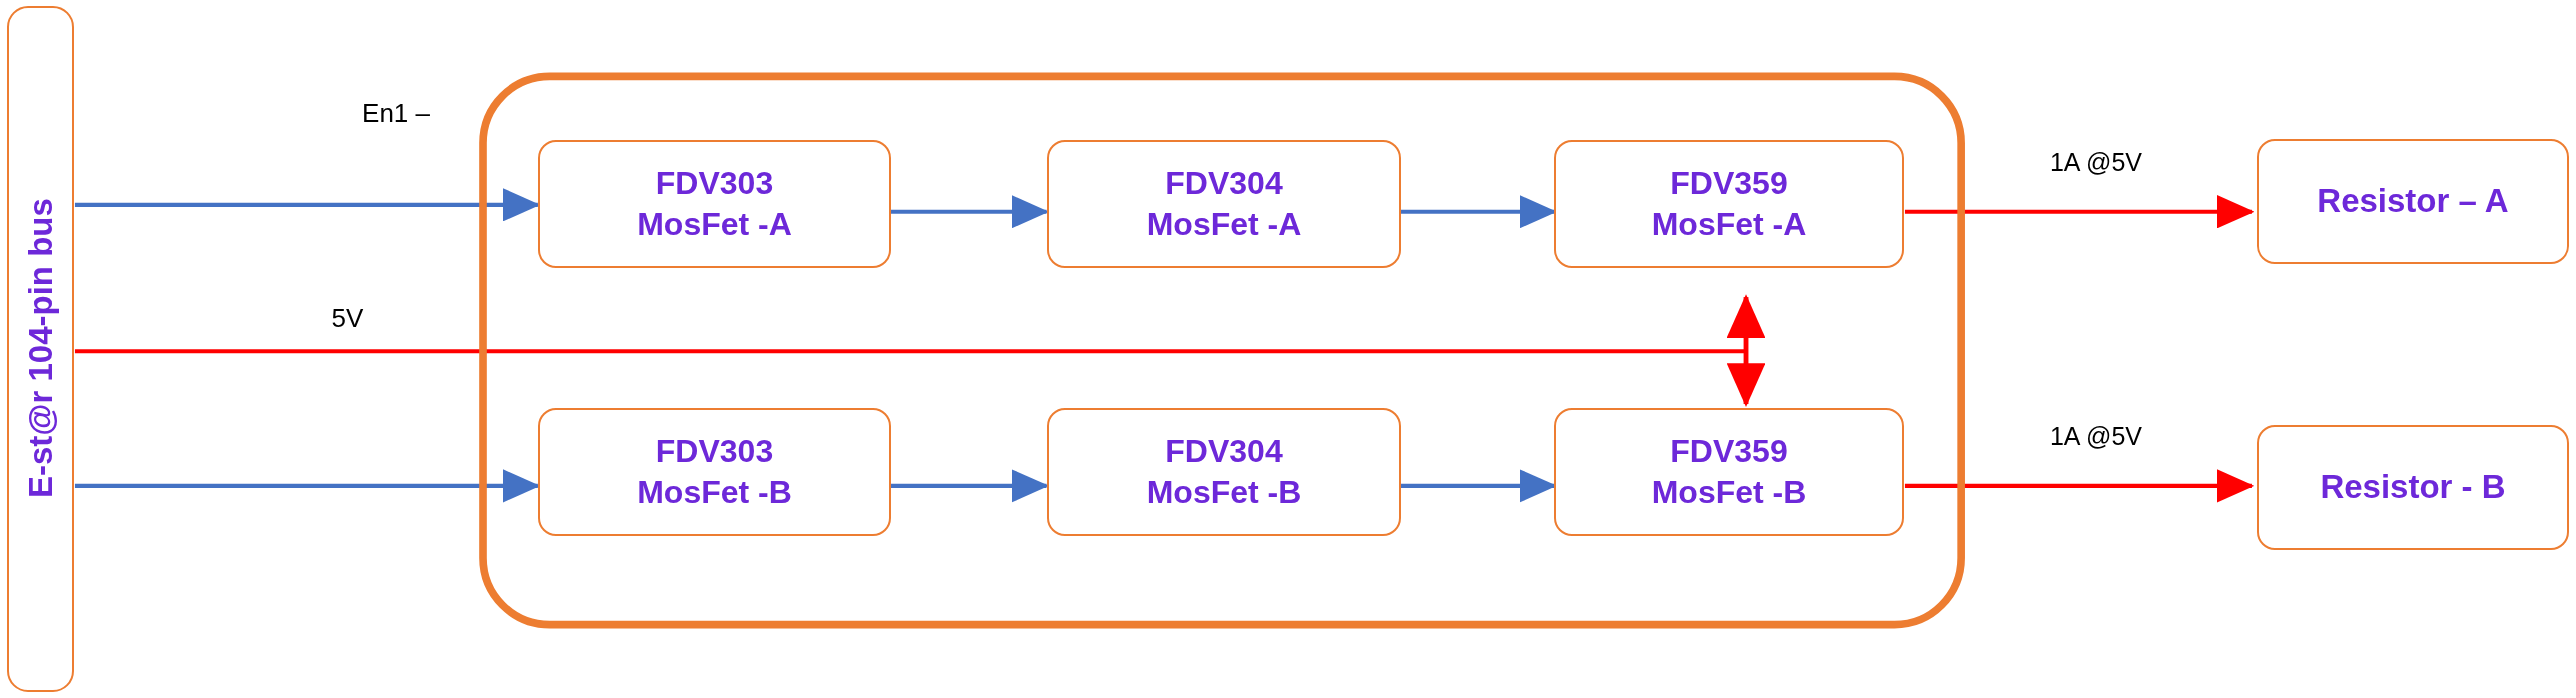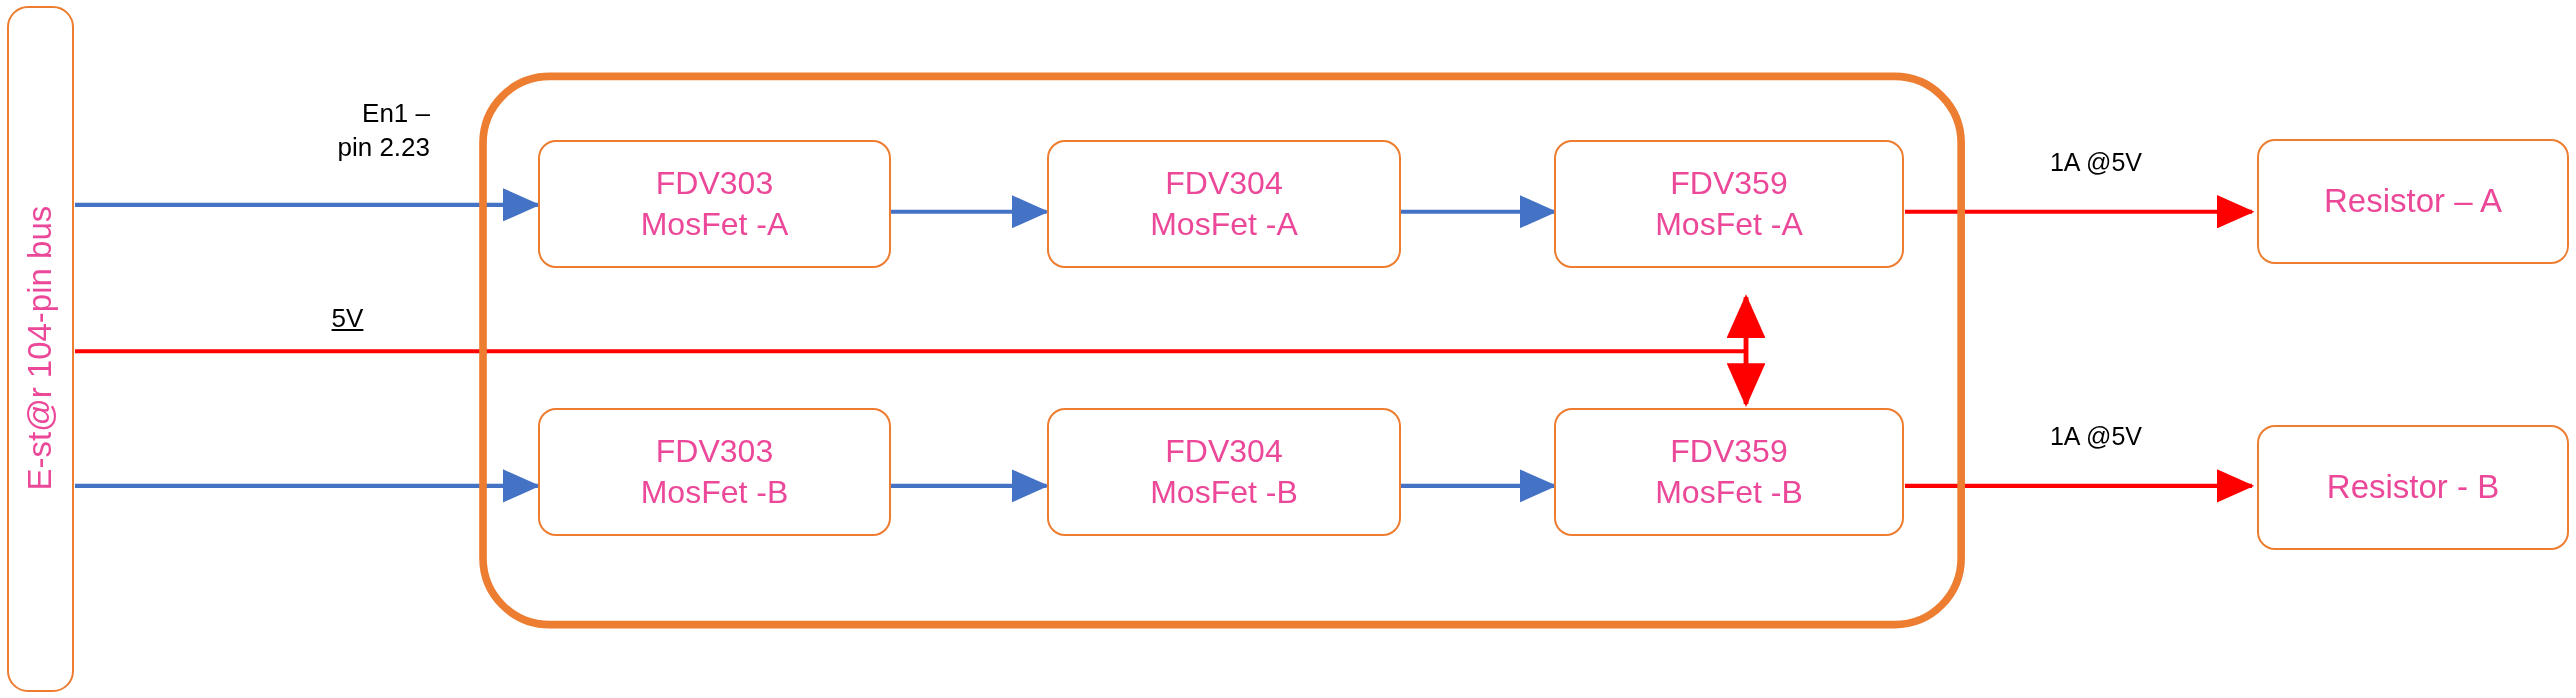"pin 2.23" div { html: <div>pin 2.23</div> -> none }
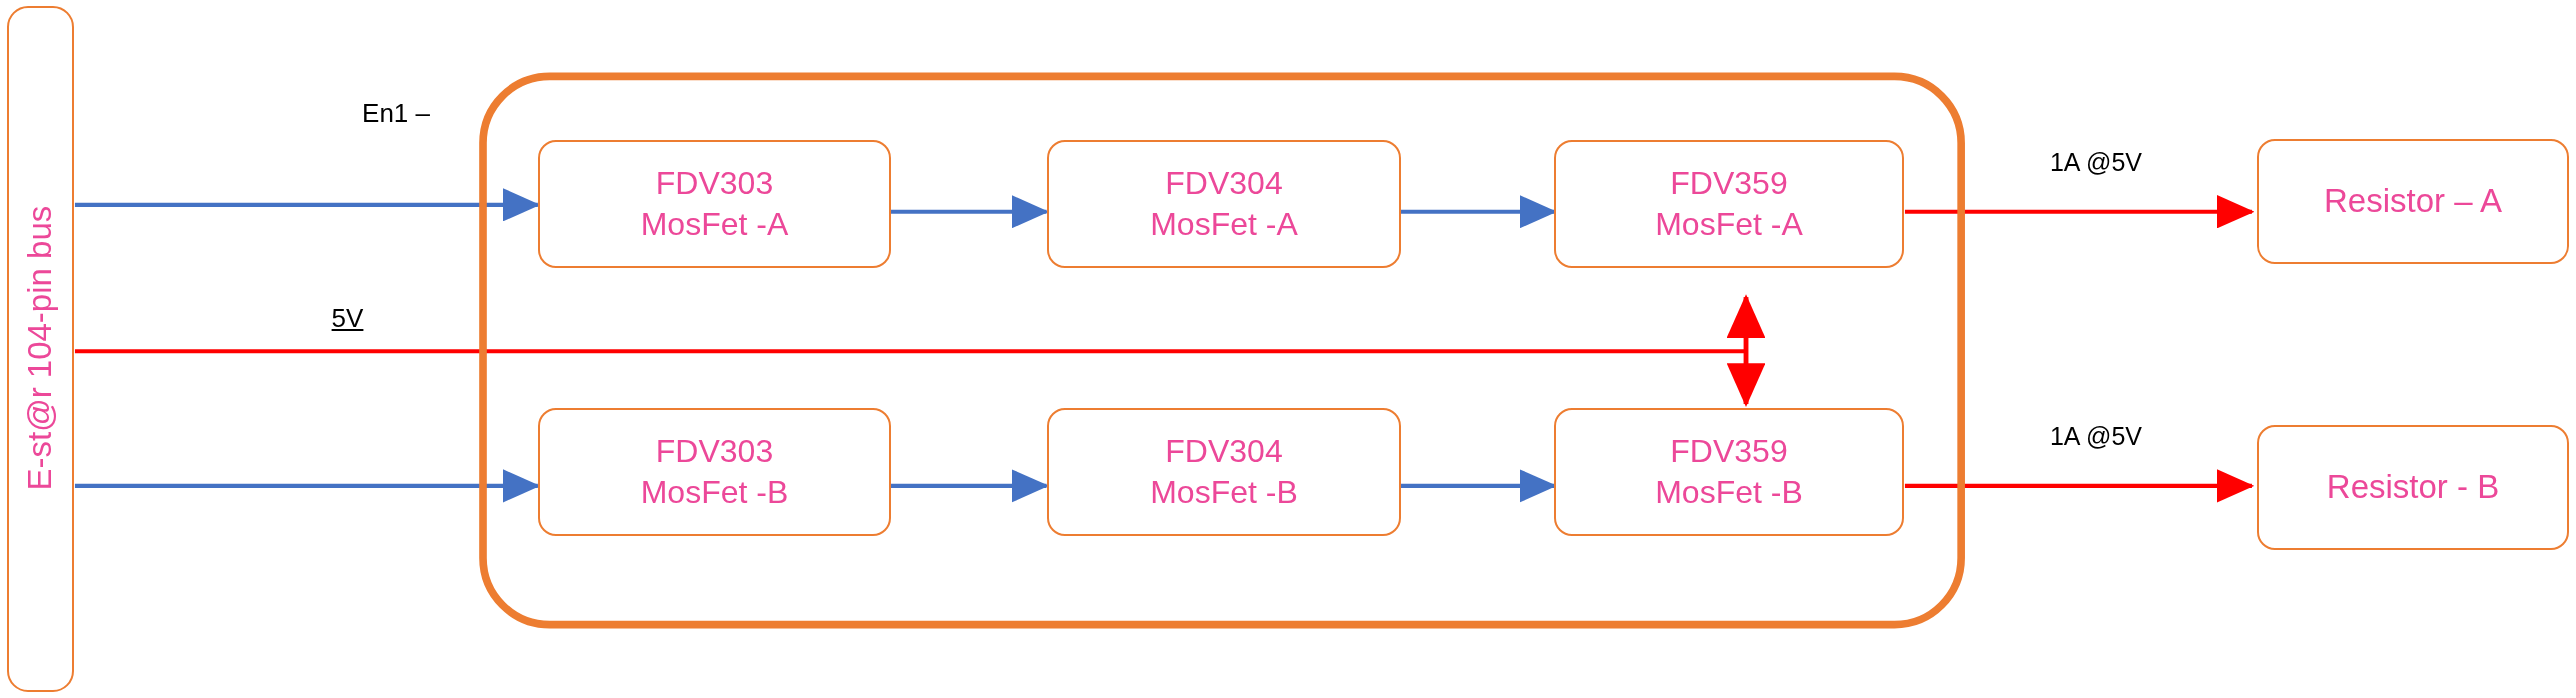"FDV303" .node { color: #ec4899 -> #6d28d9; font-weight: none -> bold }
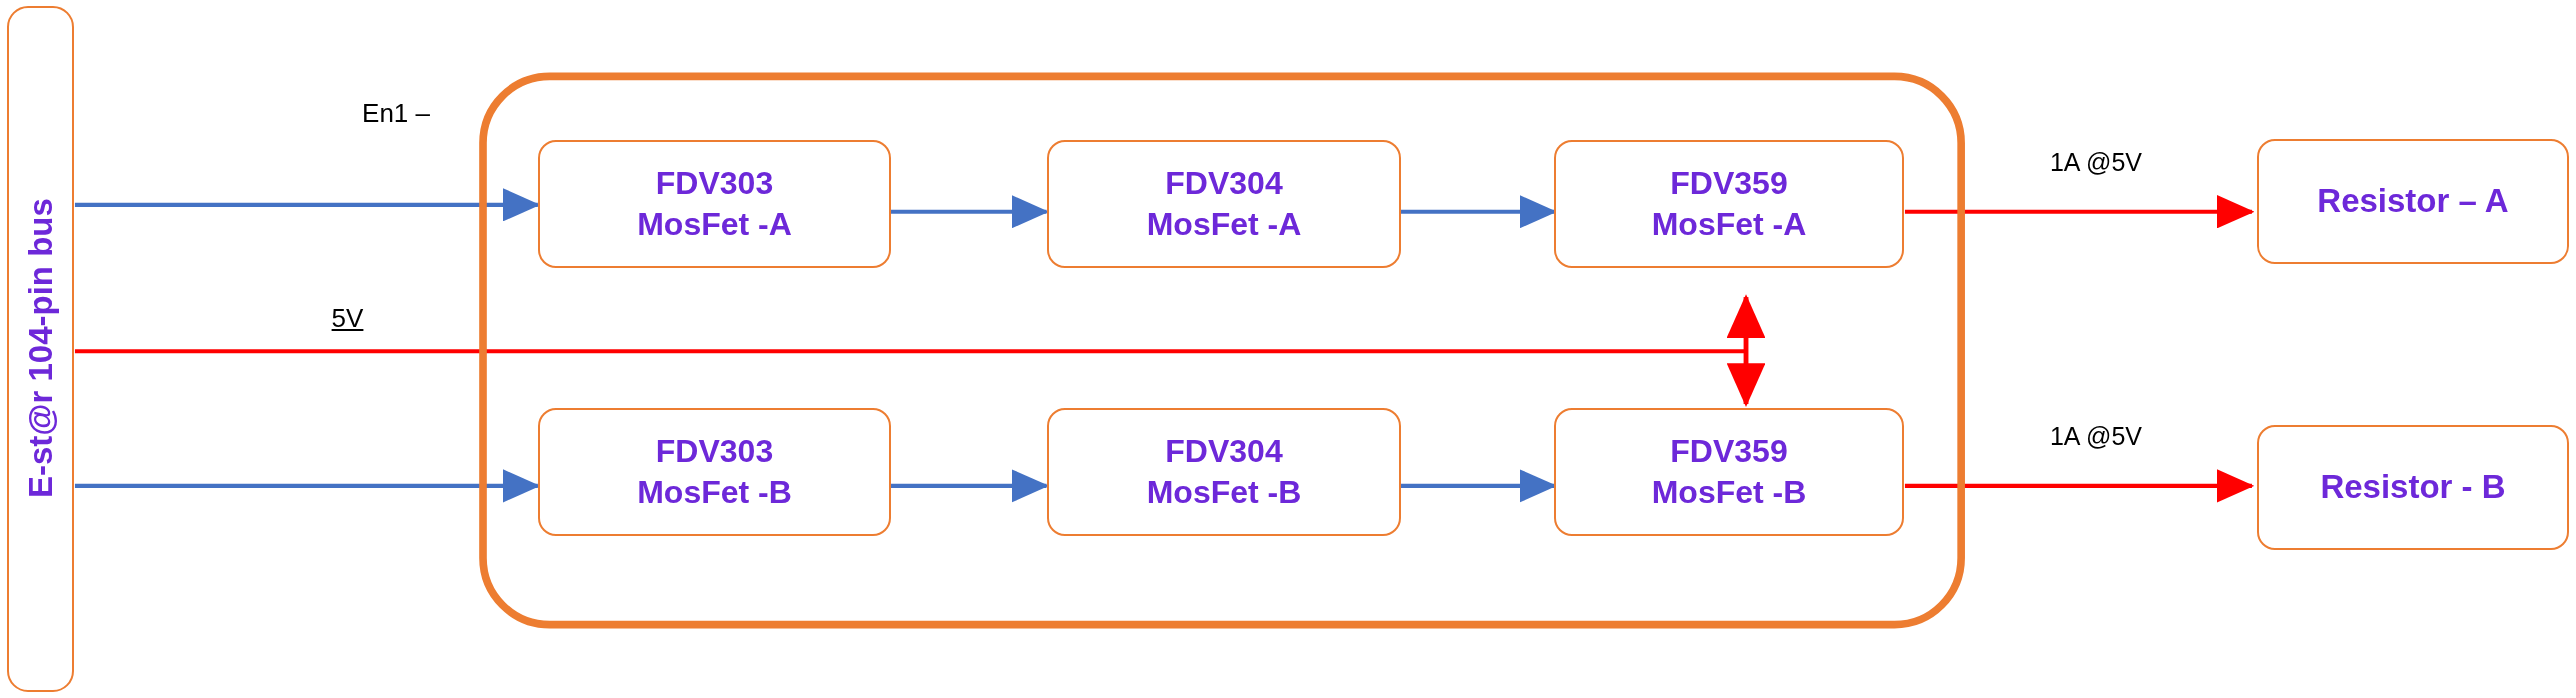"5V" div.label { text-decoration: underline -> none }
